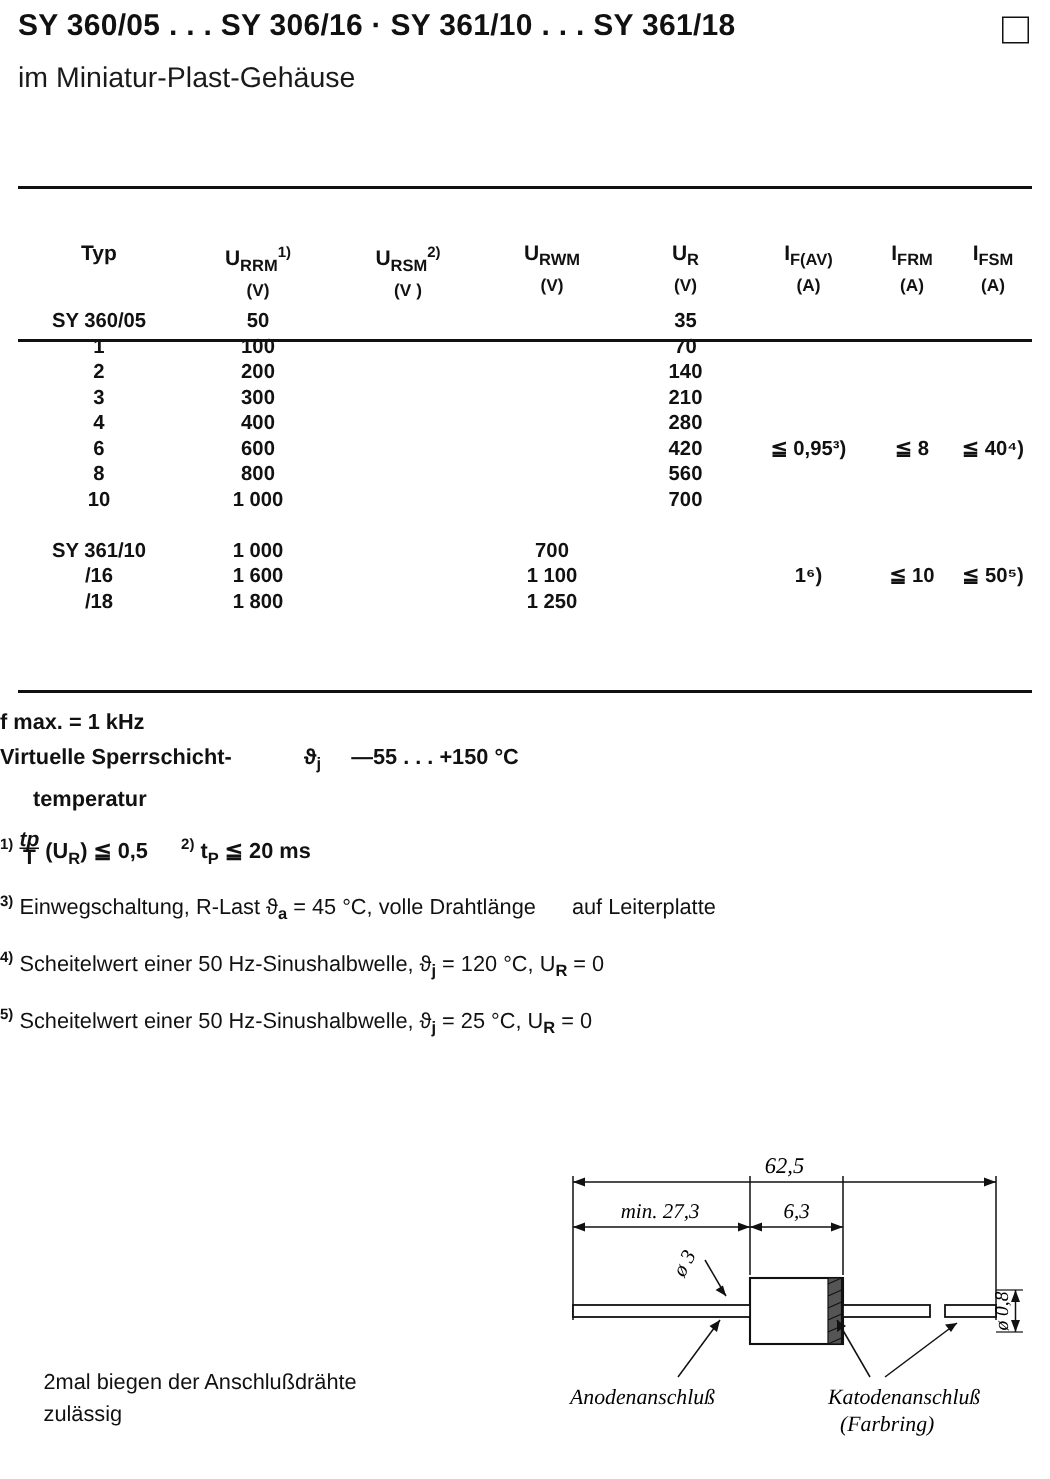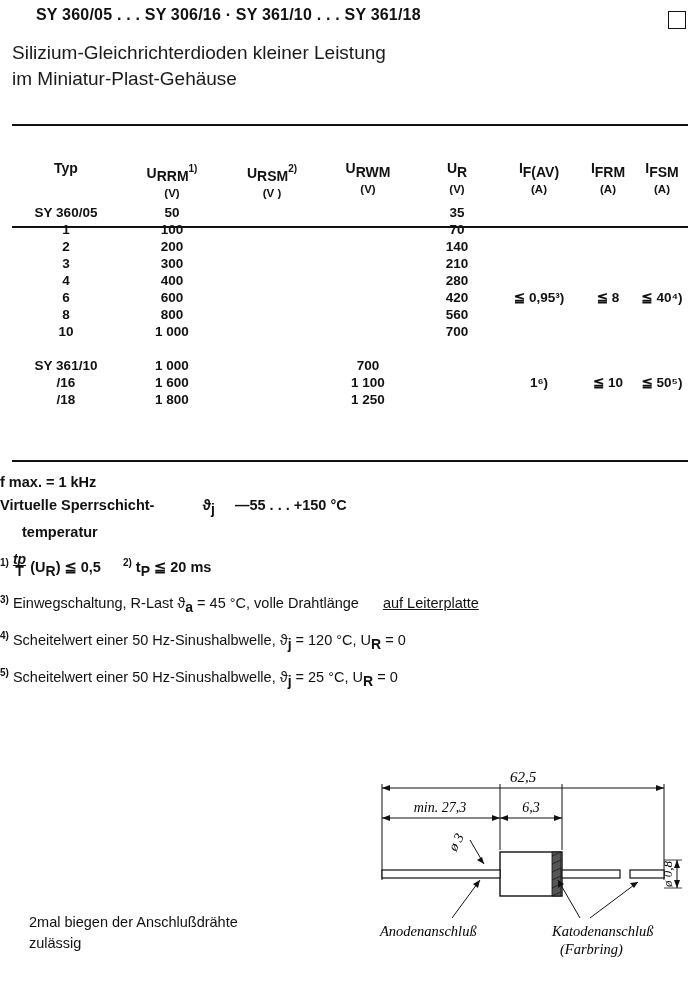"SY 360/05 . . ." .main-title { font-size: 16px -> 20px; margin-left: 24px -> none }
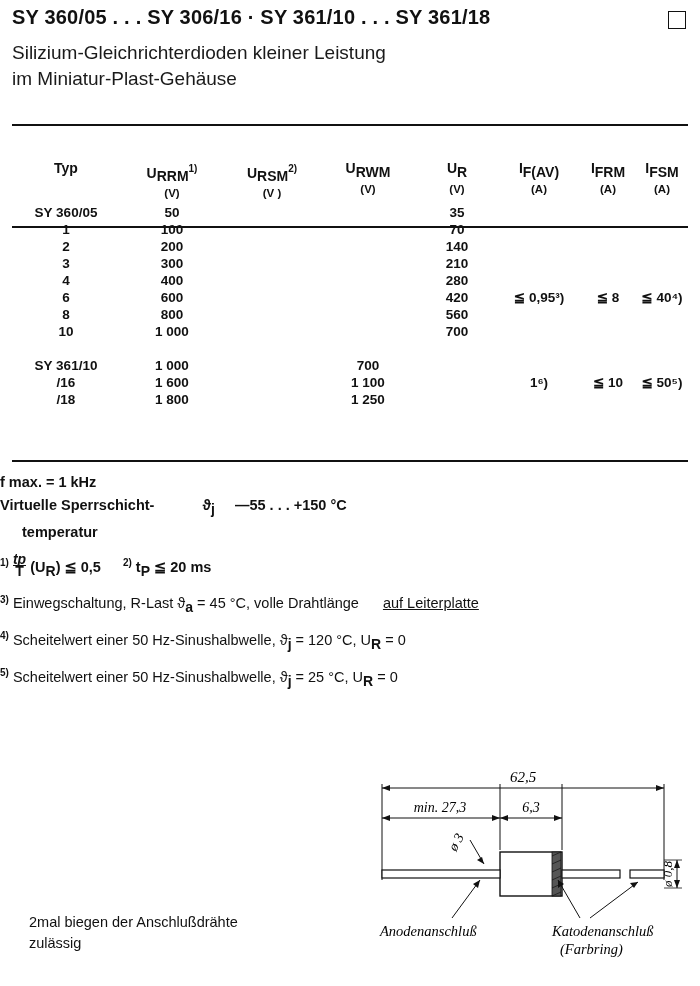"Silizium-Gleichrichterdioden kleiner" div { html: <div>Silizium-Gleichrichterdioden kleiner Leistung</div> -> none }
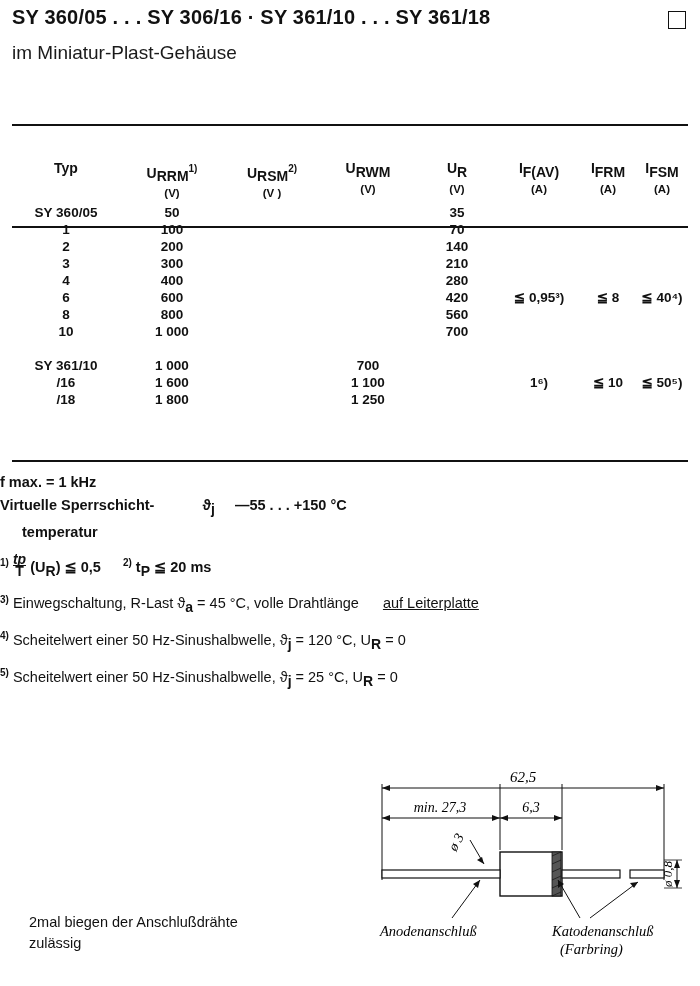"RRM" sub.sm { font-size: 14px -> 11px }
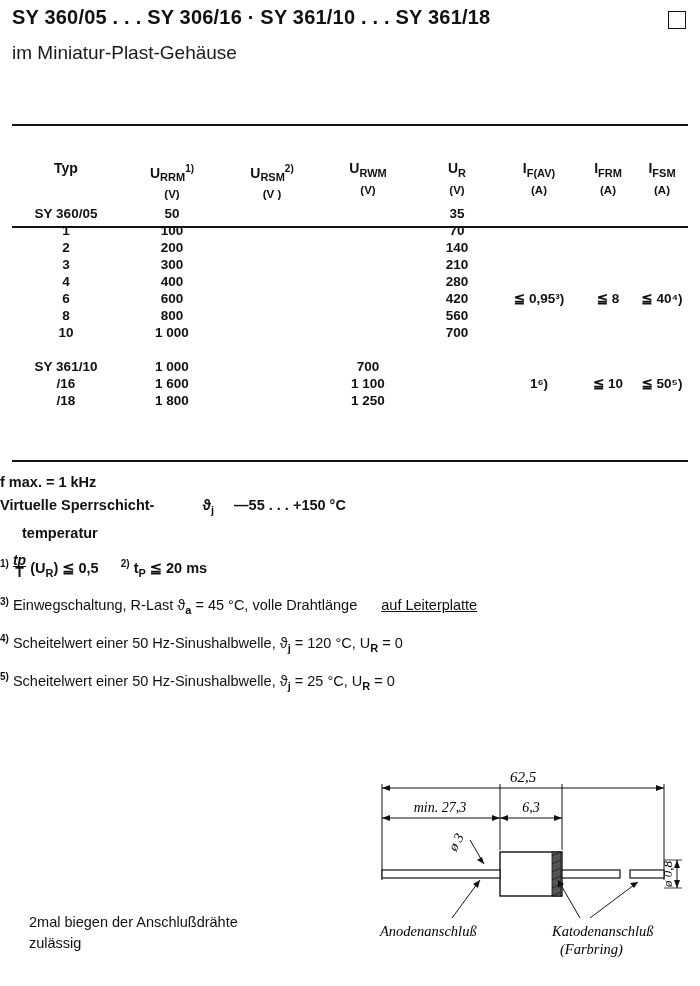"auf Leiterplatte" .indent { text-decoration: underline -> none }
